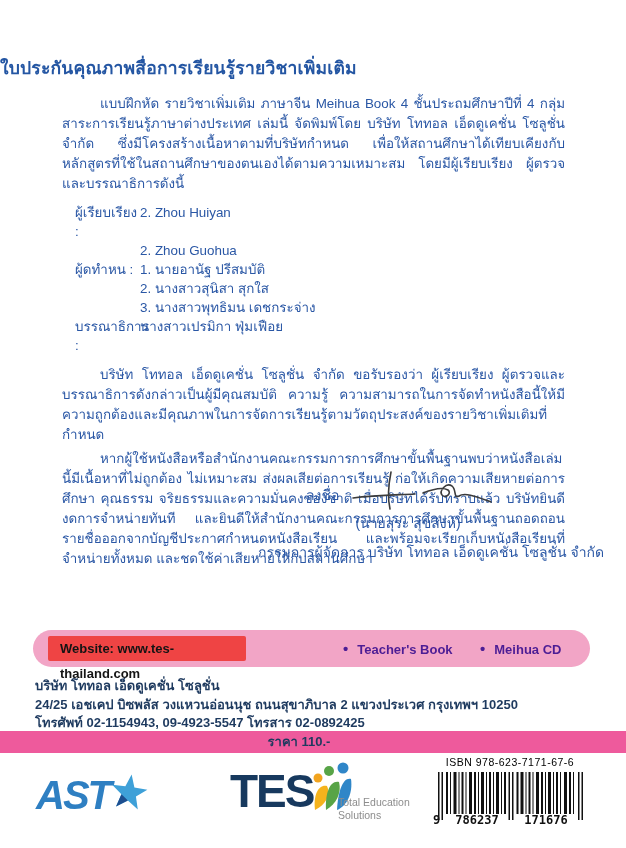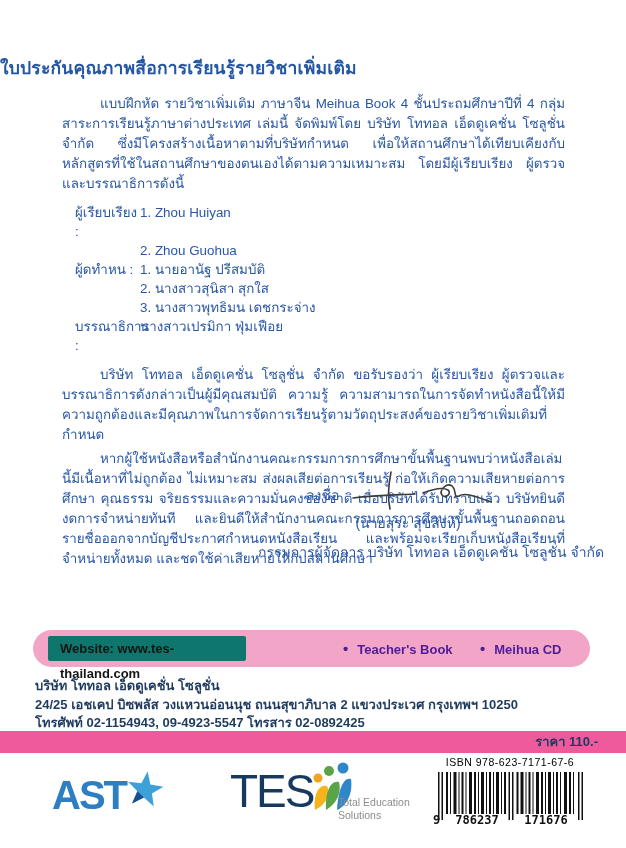"1. Zhou Huiyan" span.credit-value { text: 1 -> 2 }
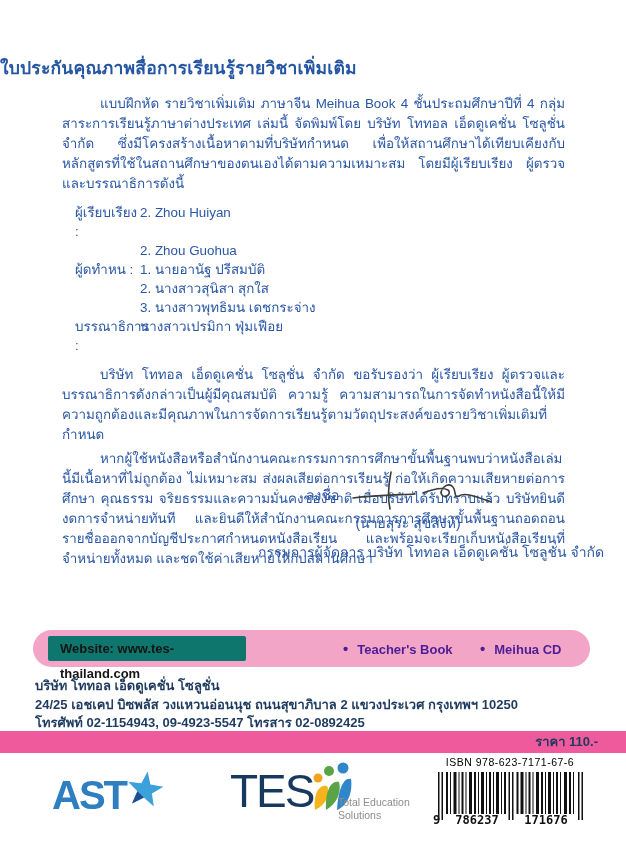"Website: www.tes-thailand.com" .banner-white { background: #0f766e -> #ef4444 }
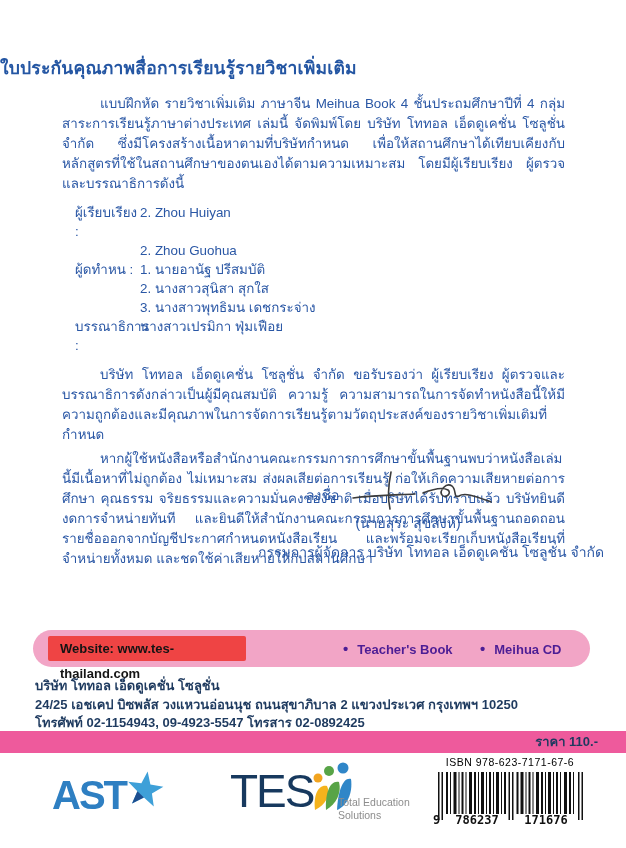"ราคา 110.-" .price-text { text-align: right -> center }
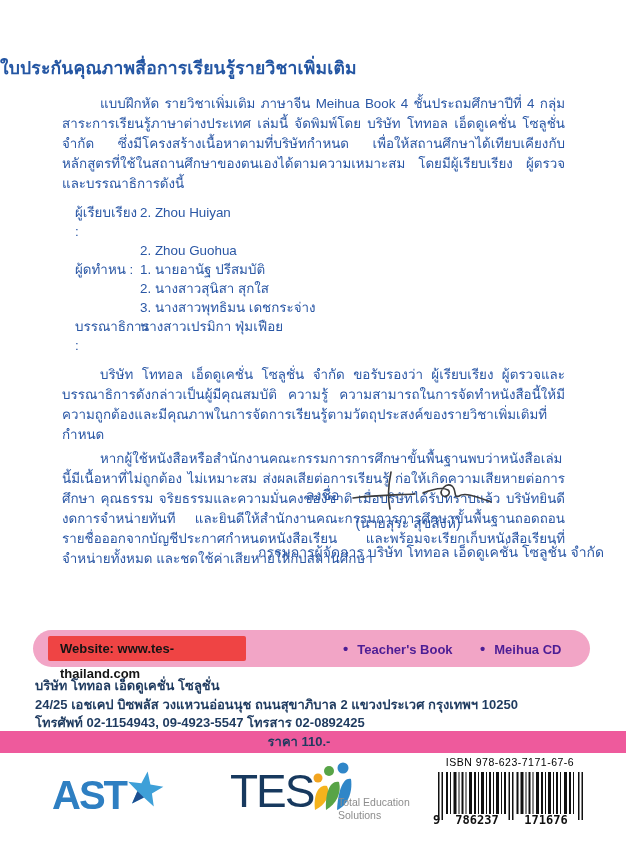"AST" .asta-logo { align-items: flex-start -> center; font-style: none -> italic; left: 52px -> 36px }
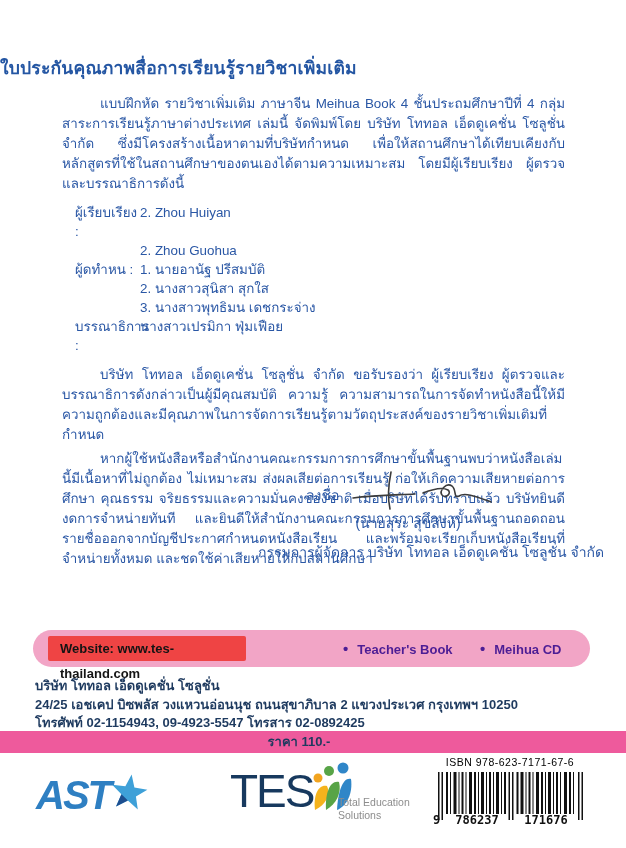"TES" .tes-text { font-weight: normal -> bold }
